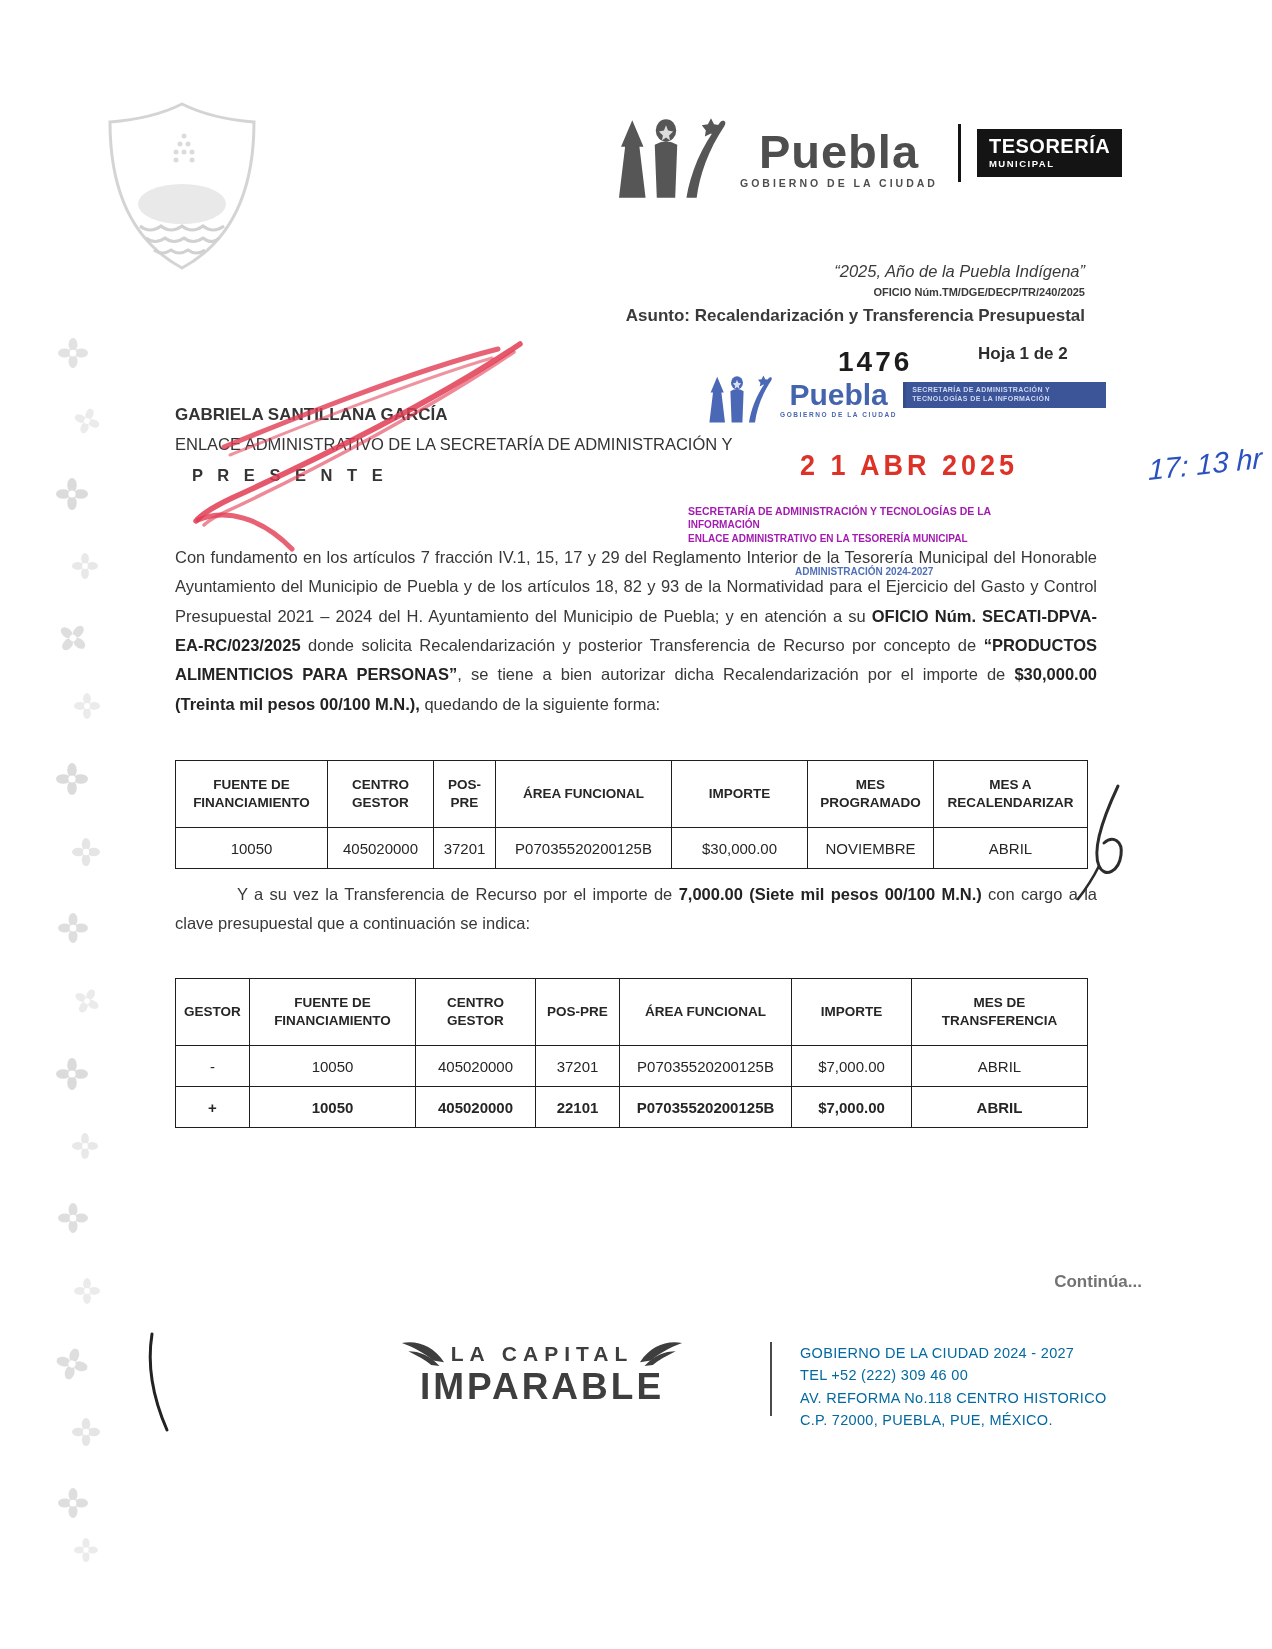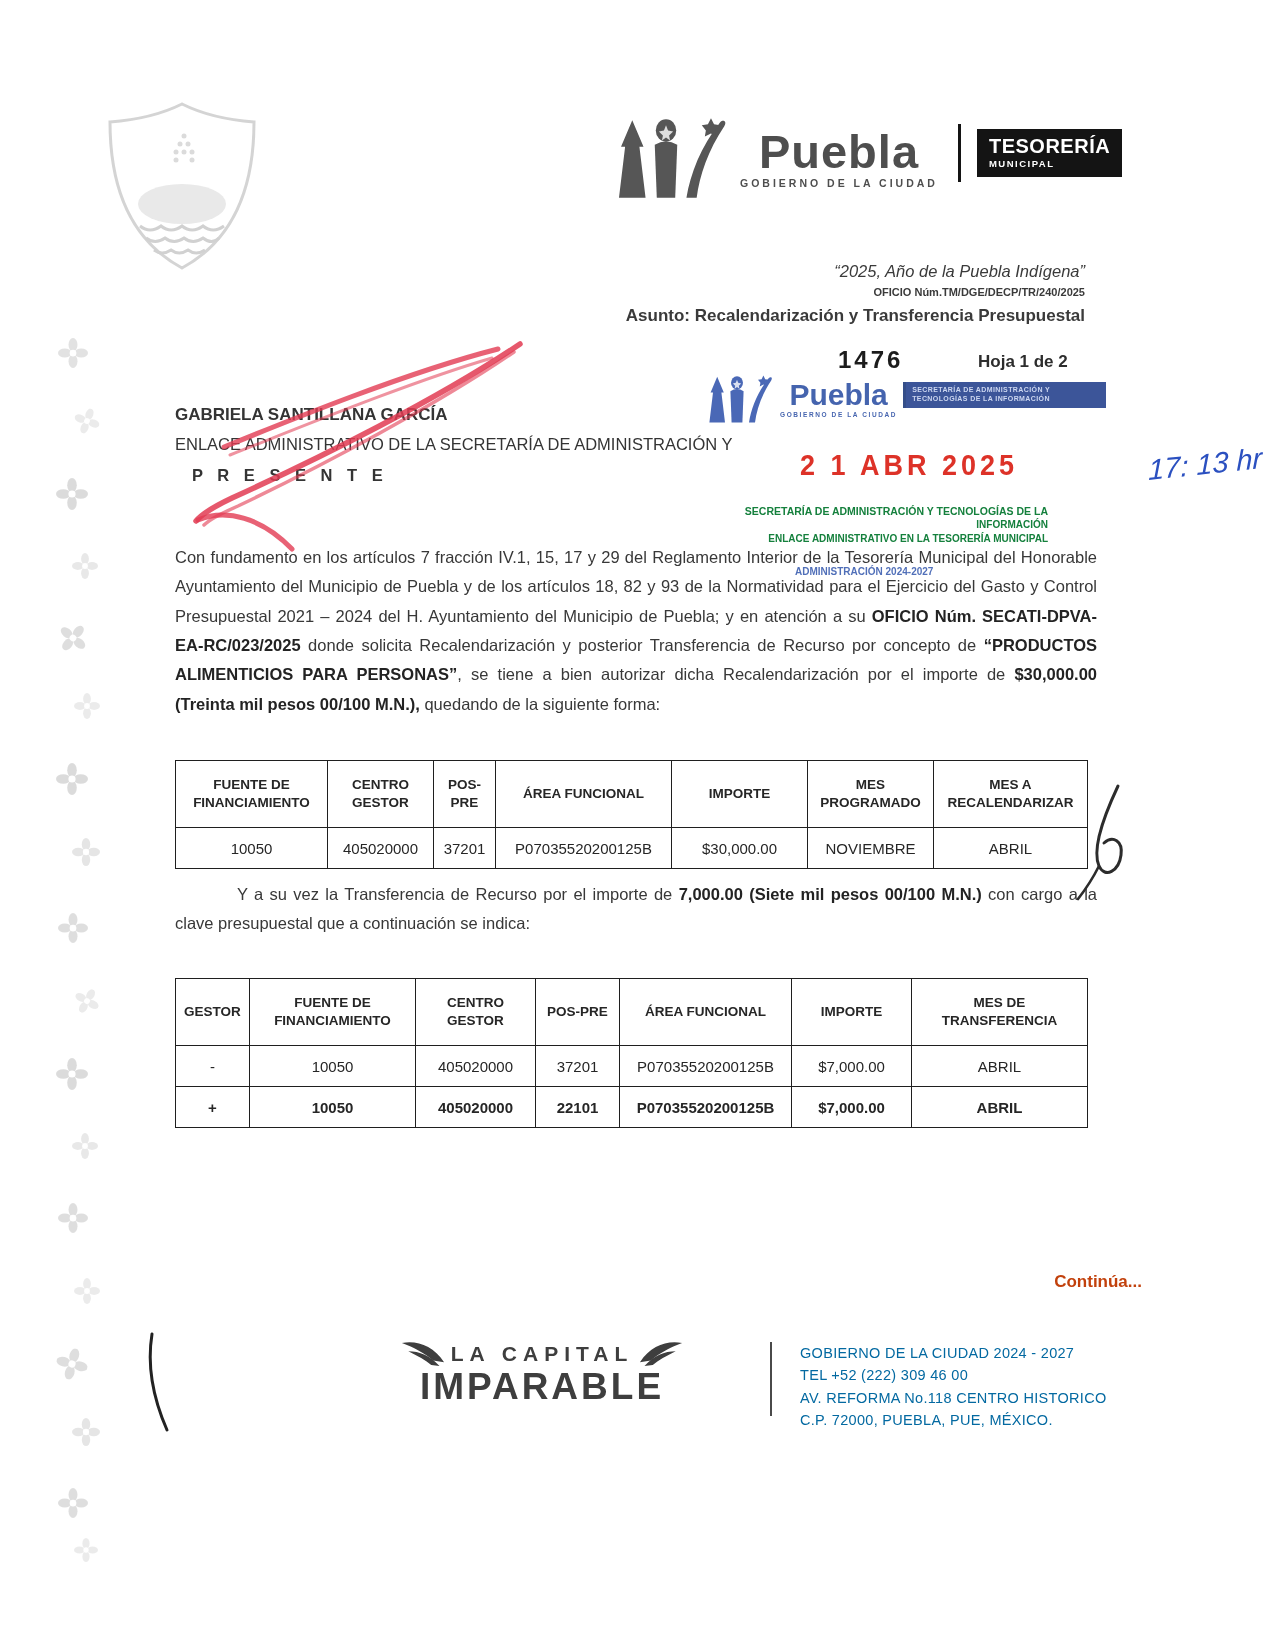"1476" .folio { font-size: 24px -> 28px }
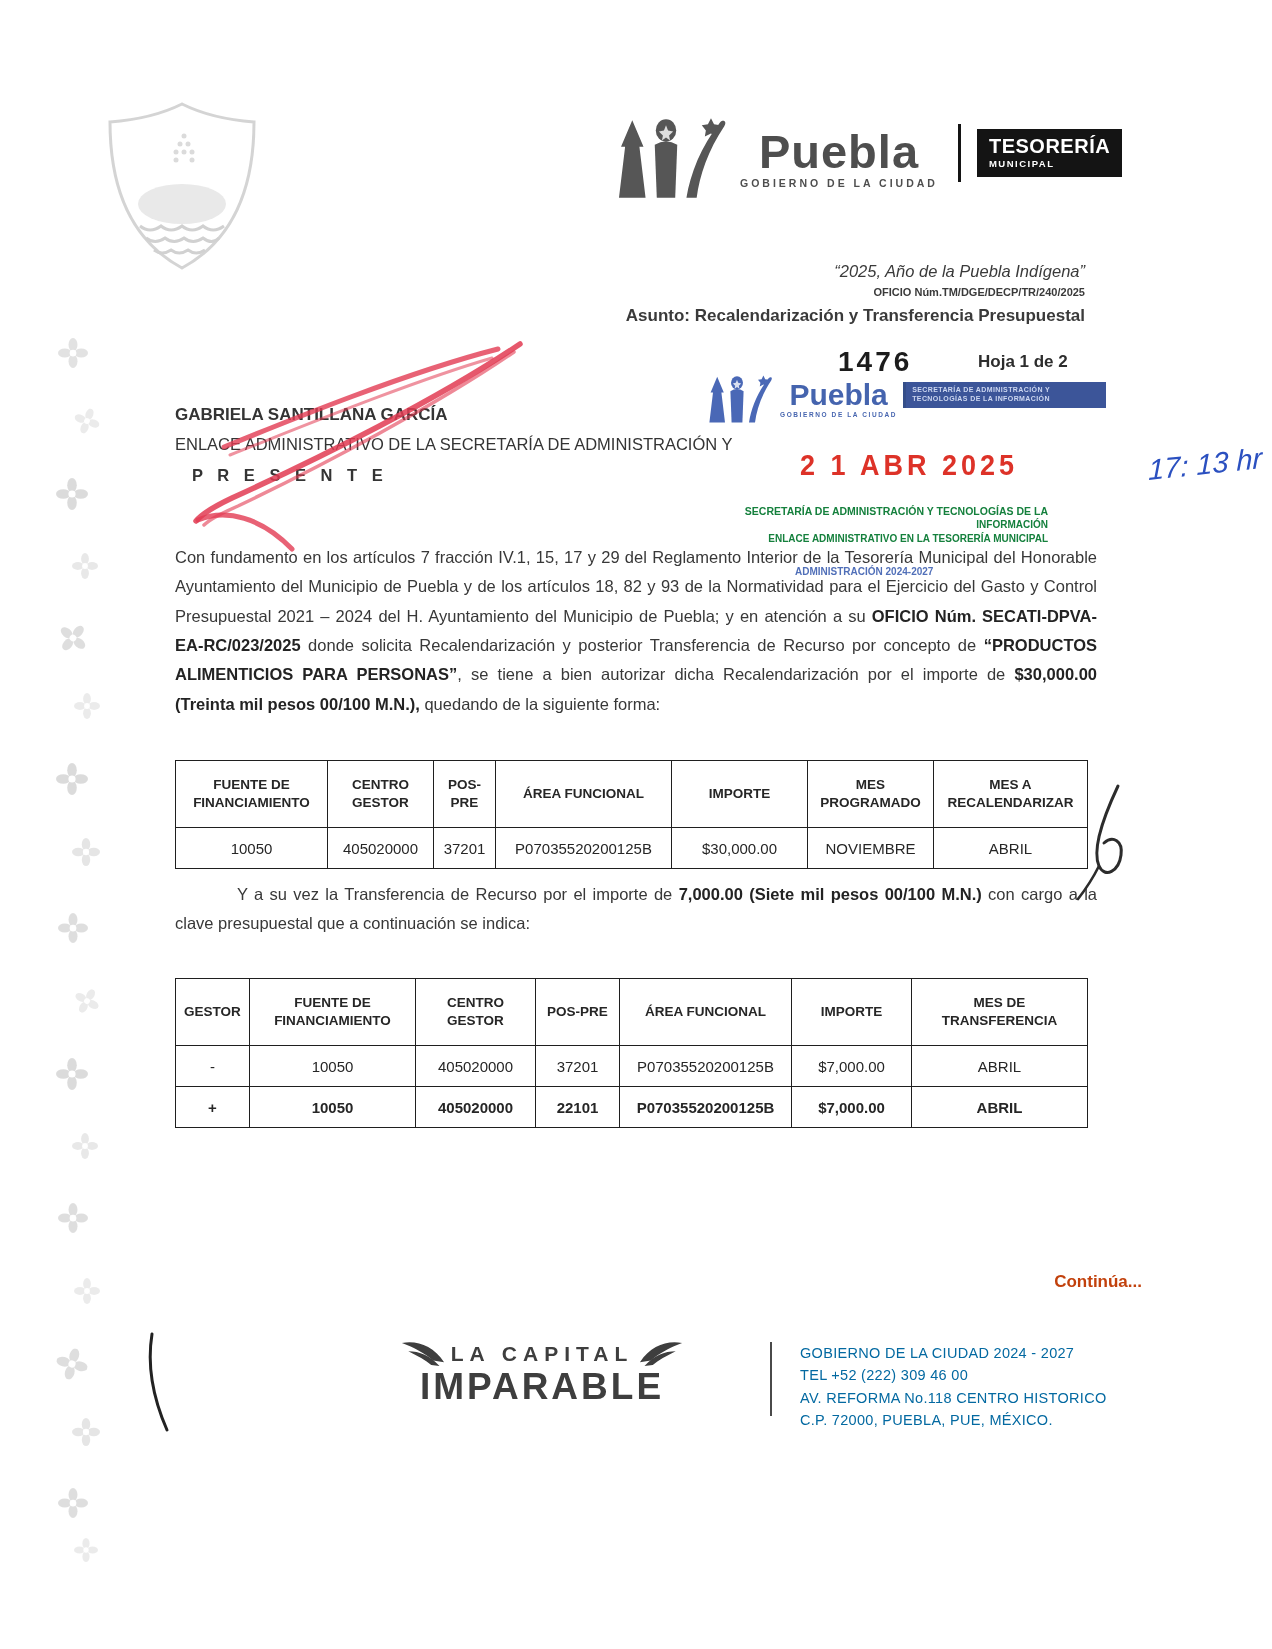"Hoja 1 de 2" div.abs { top: 352px -> 344px }
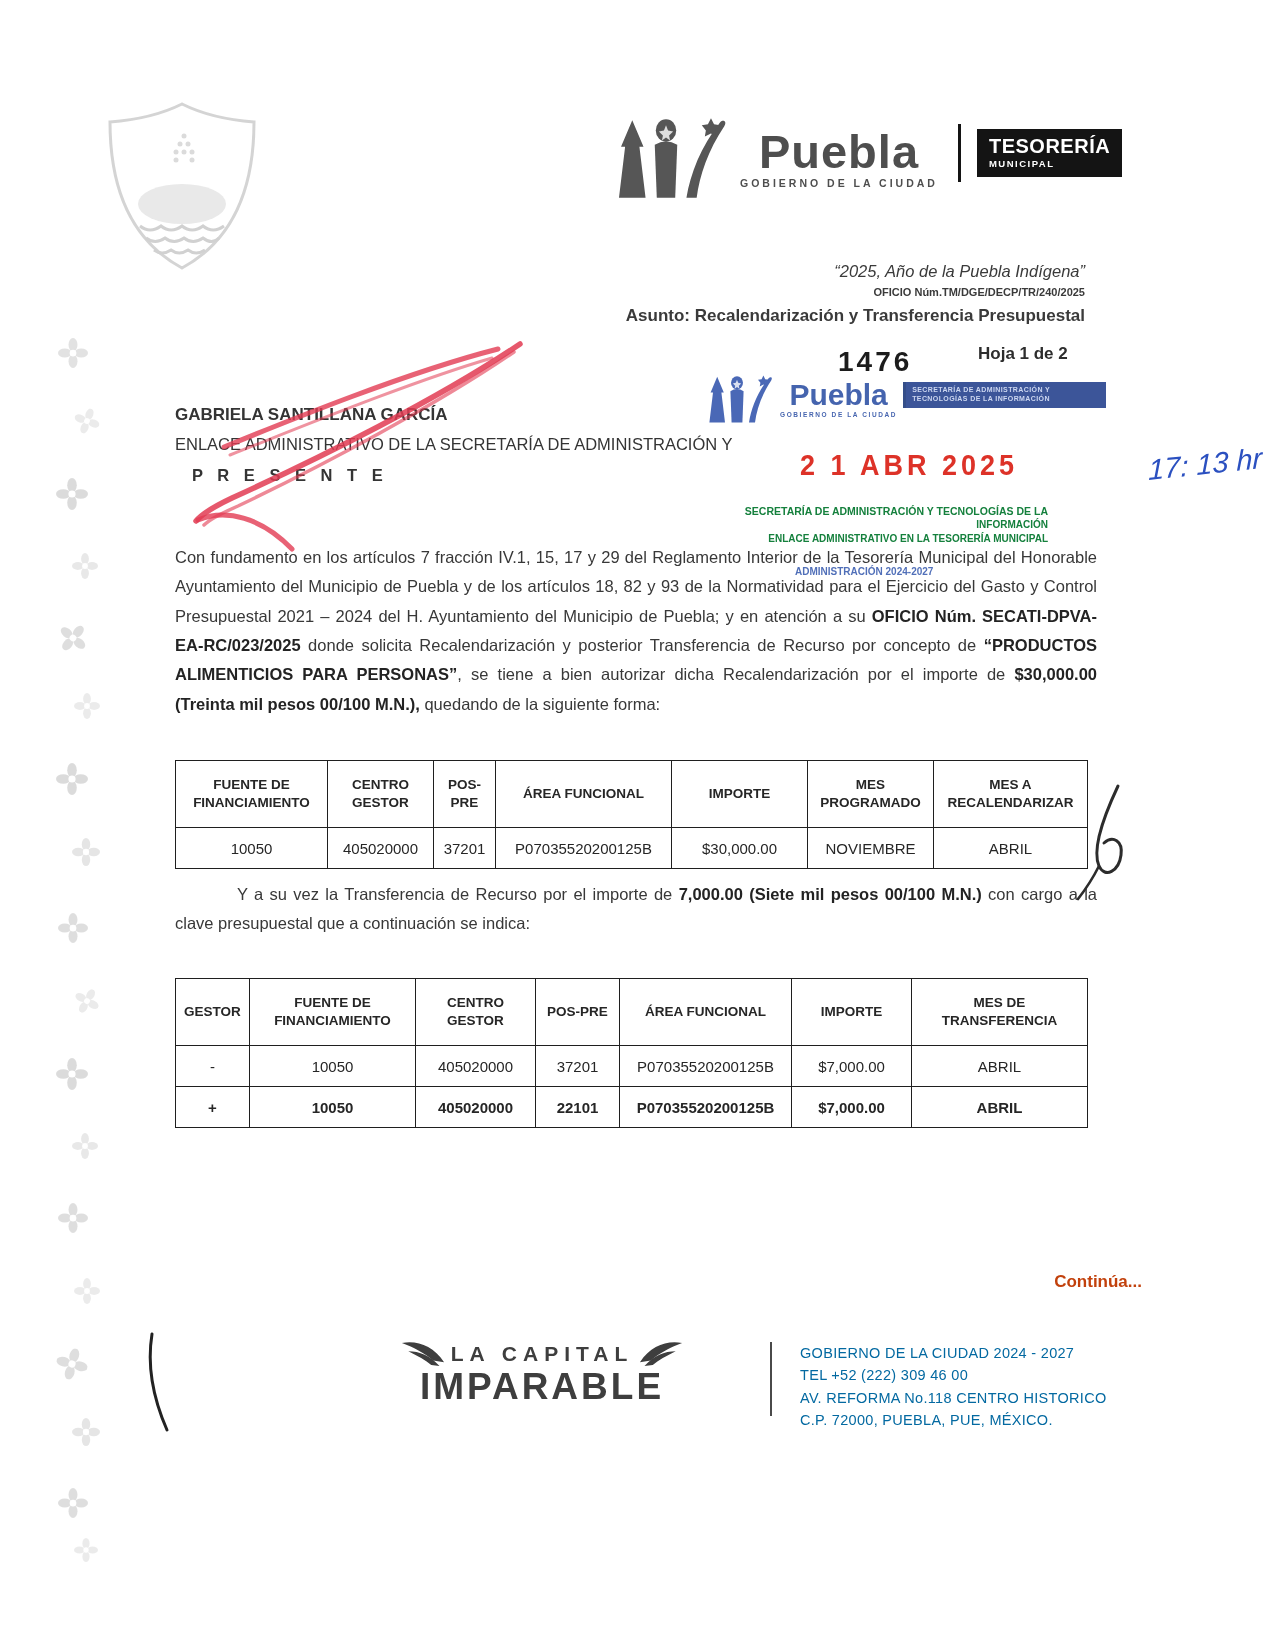"SECRETARÍA DE ADMINISTRACIÓN Y TECNOLOGÍAS DE LA" .stamp-lines { color: #15803d -> #a21caf; text-align: right -> left }
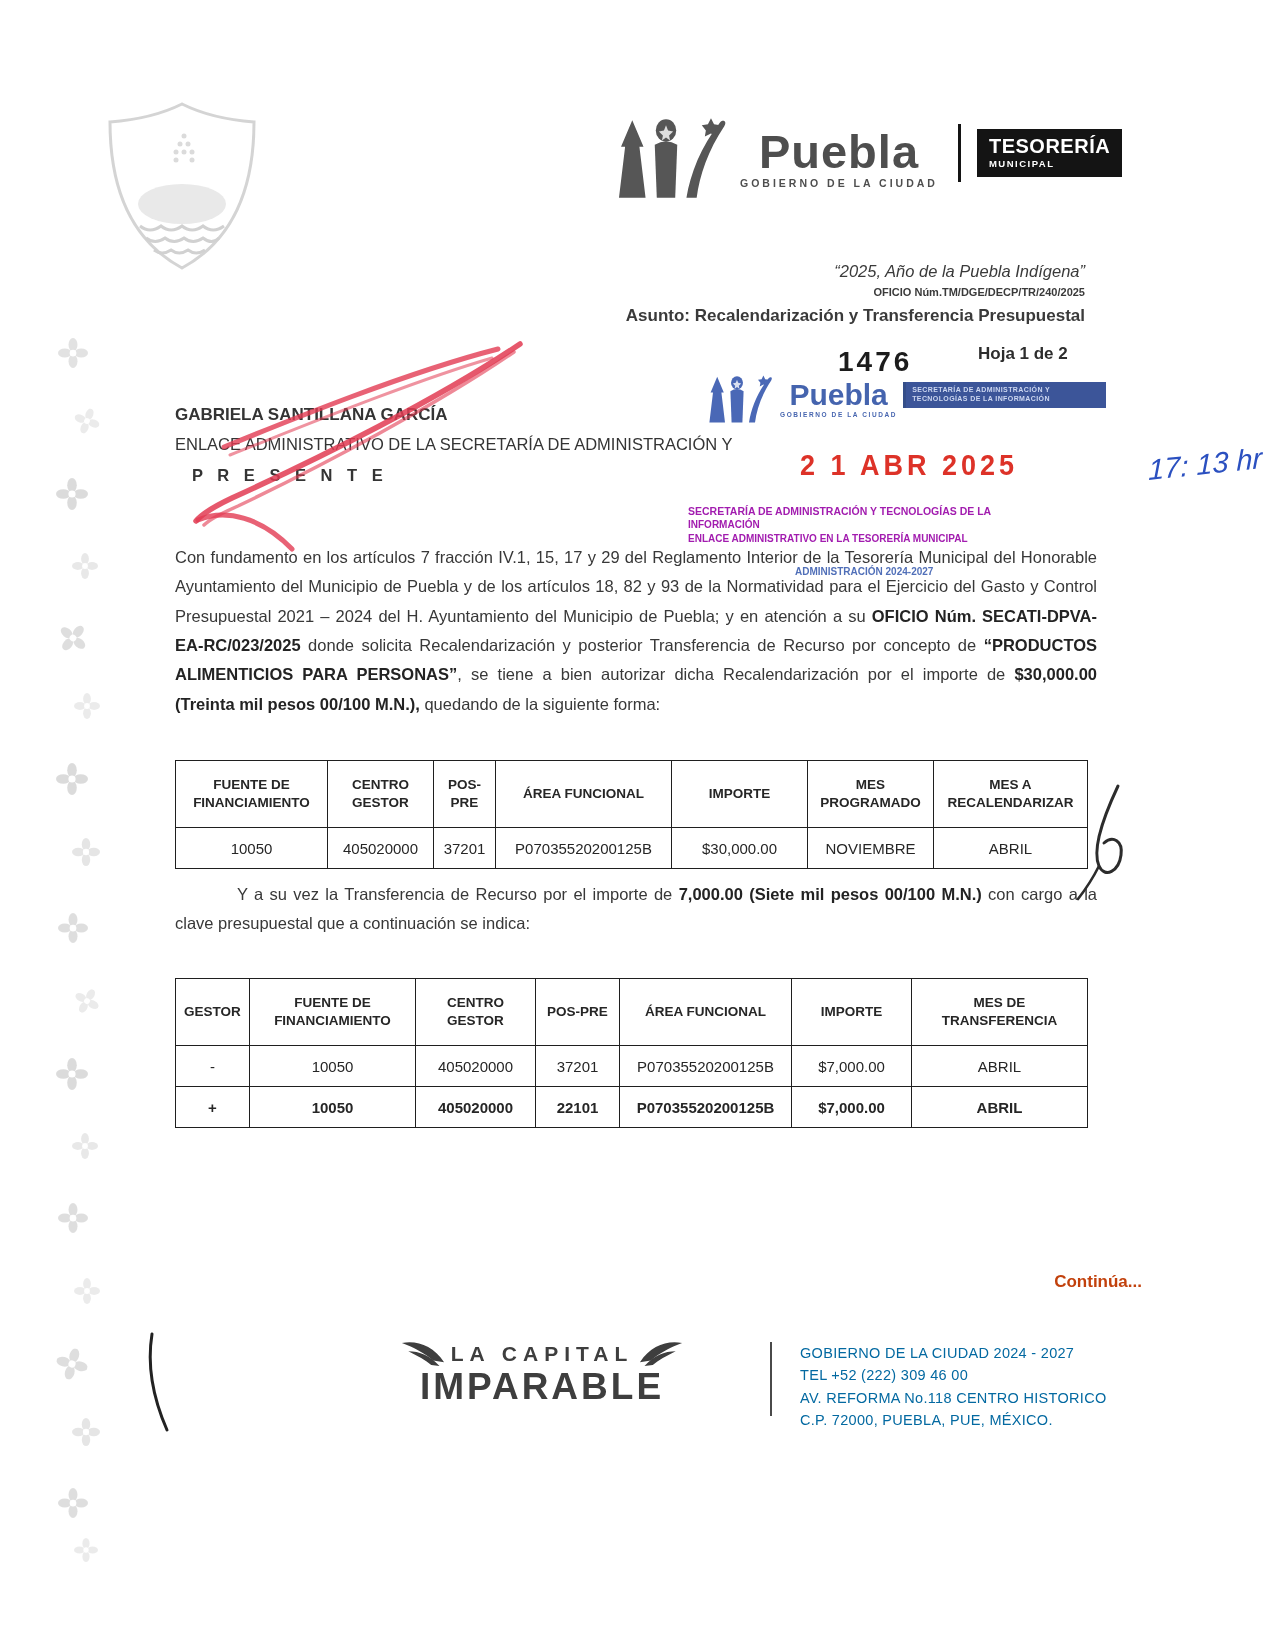"Continúa..." .continua { color: #c2410c -> #737373 }
